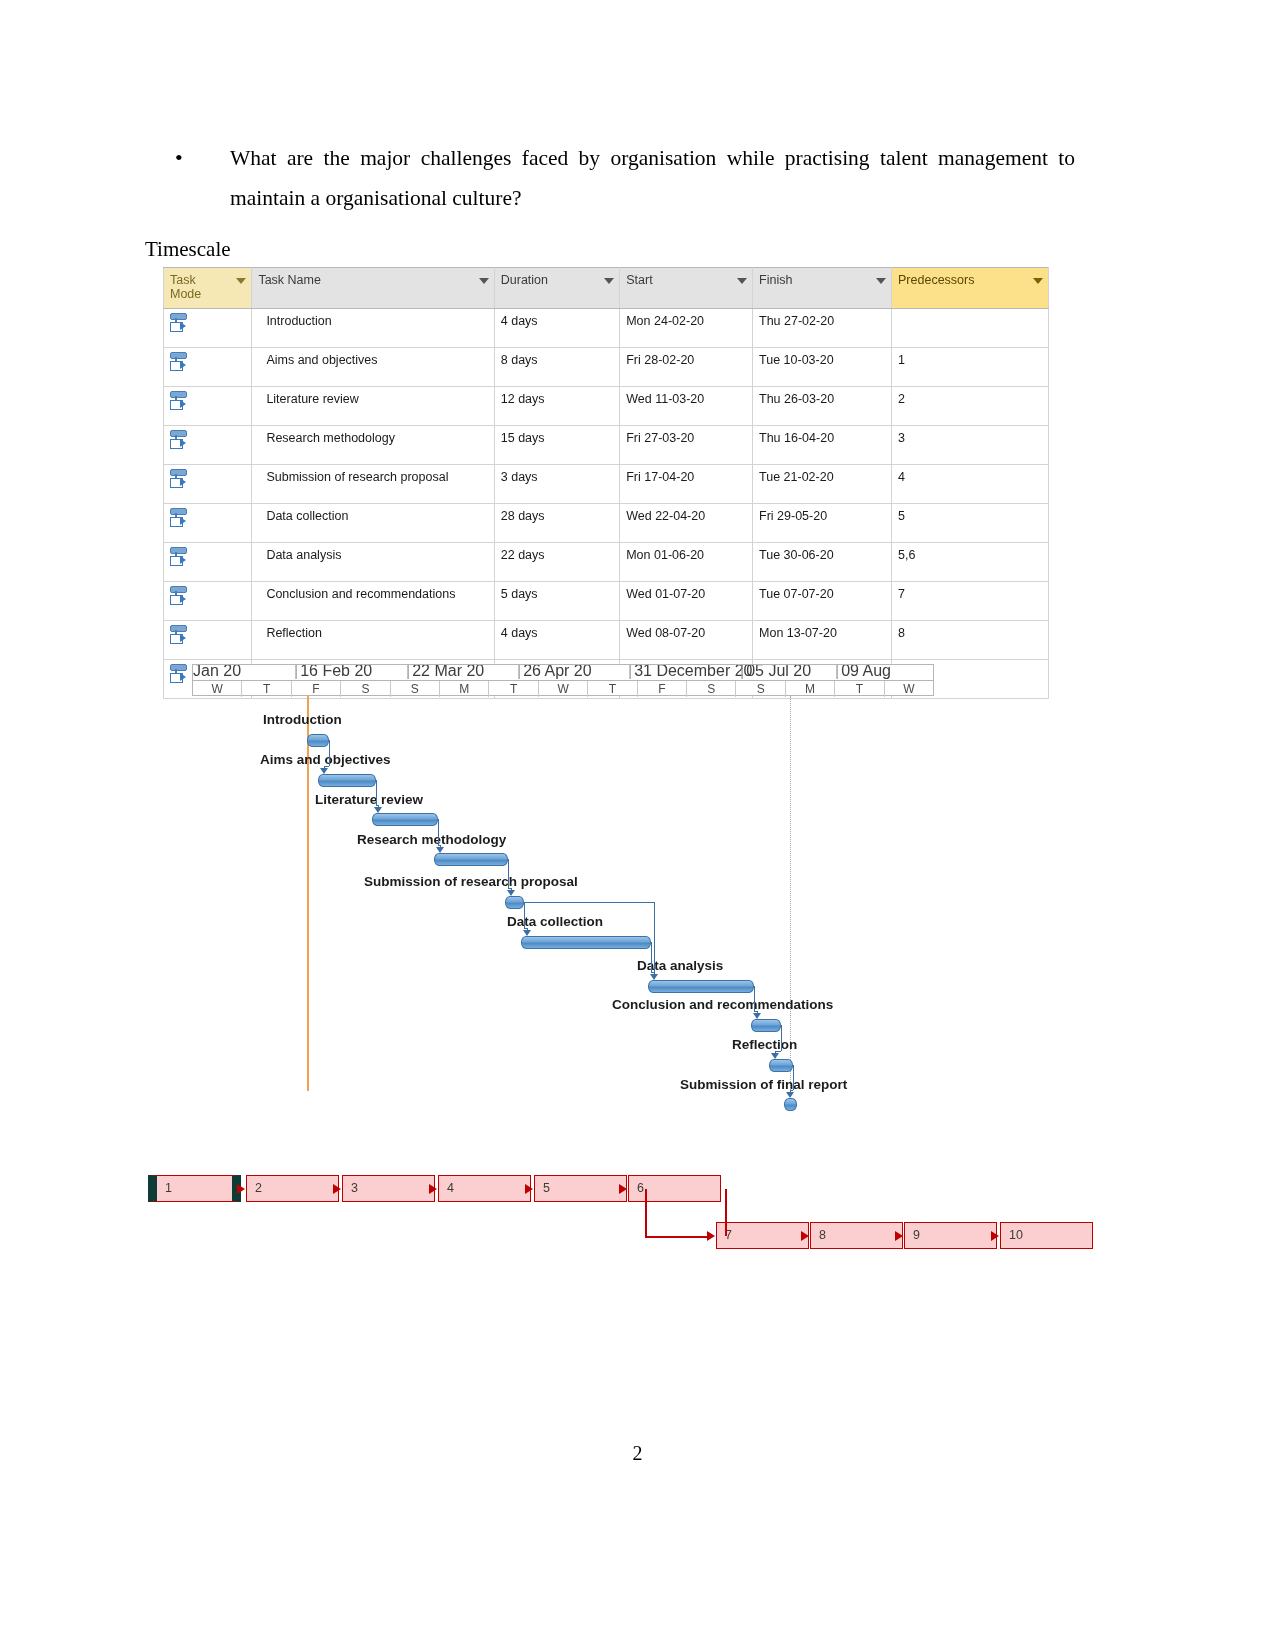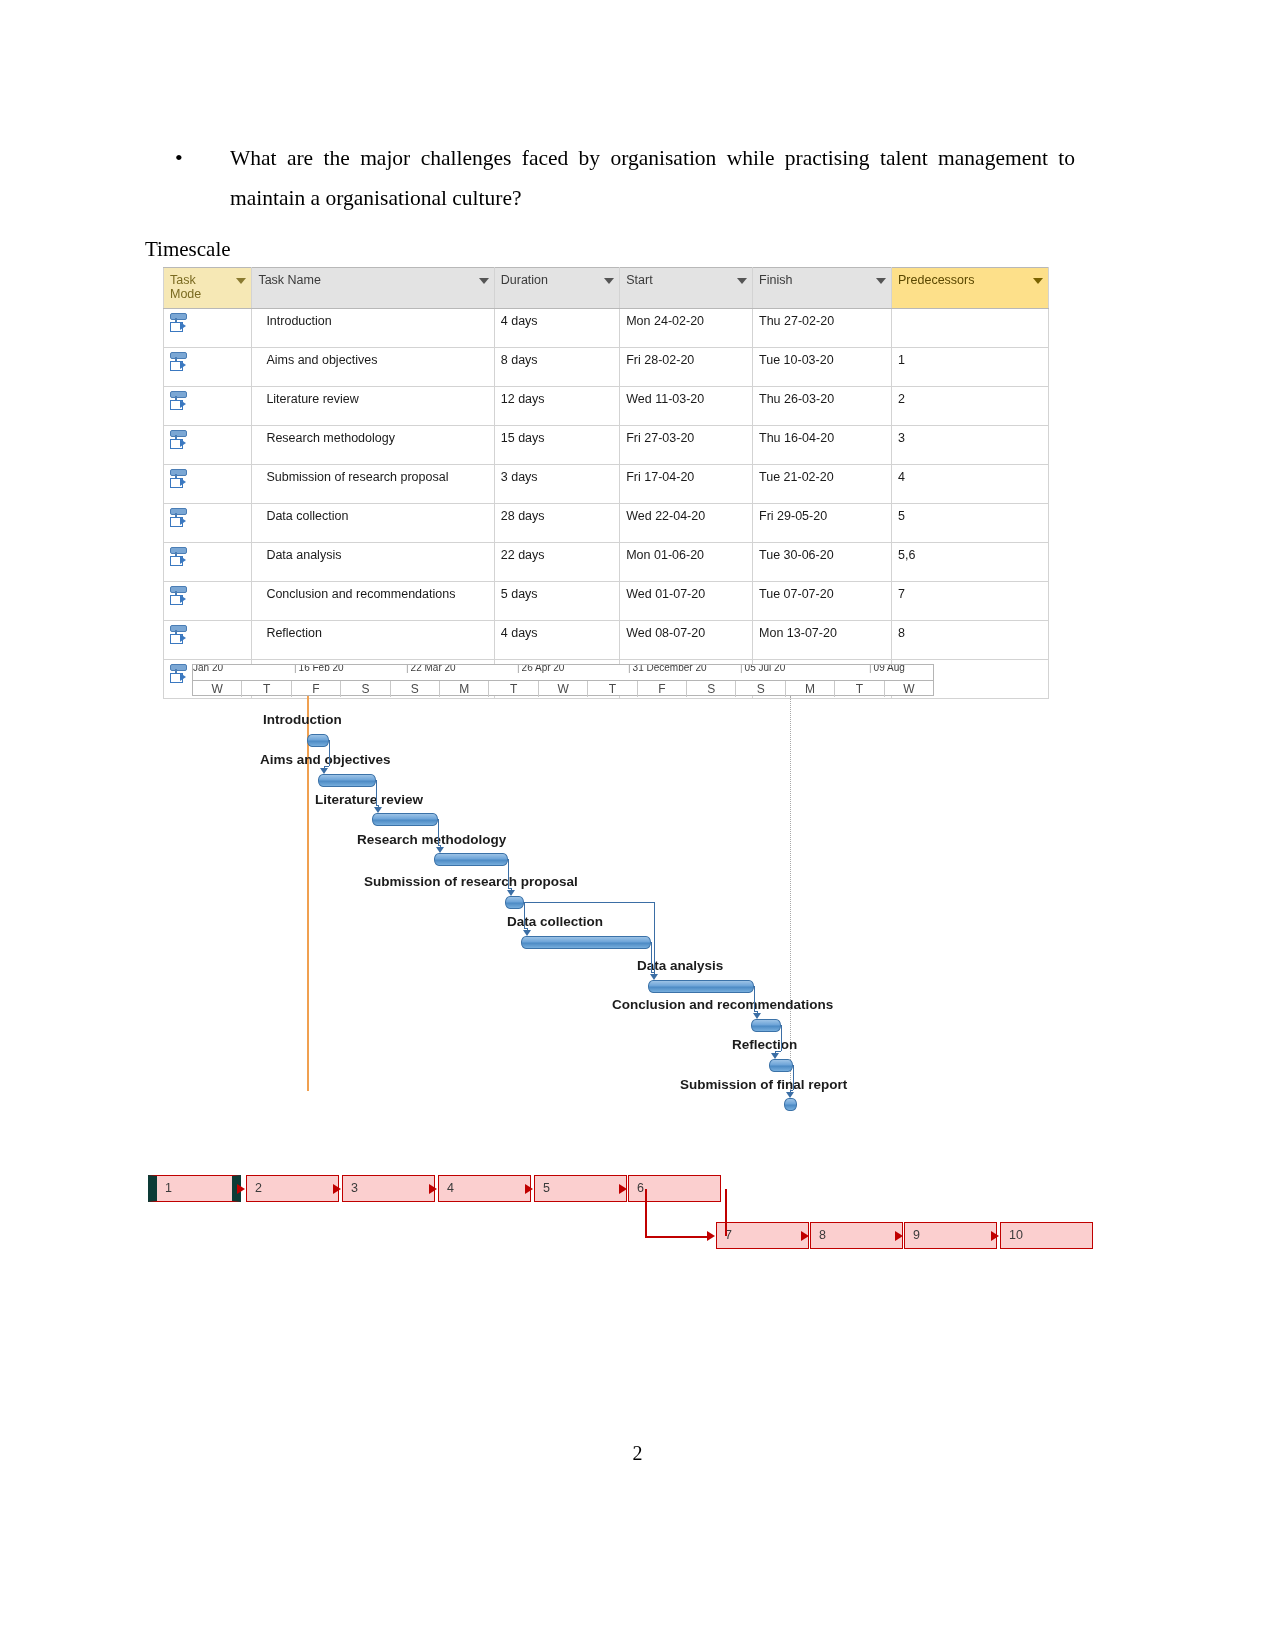"Jan 20" .gantt-header .months .m { font-size: 10px -> 16px }
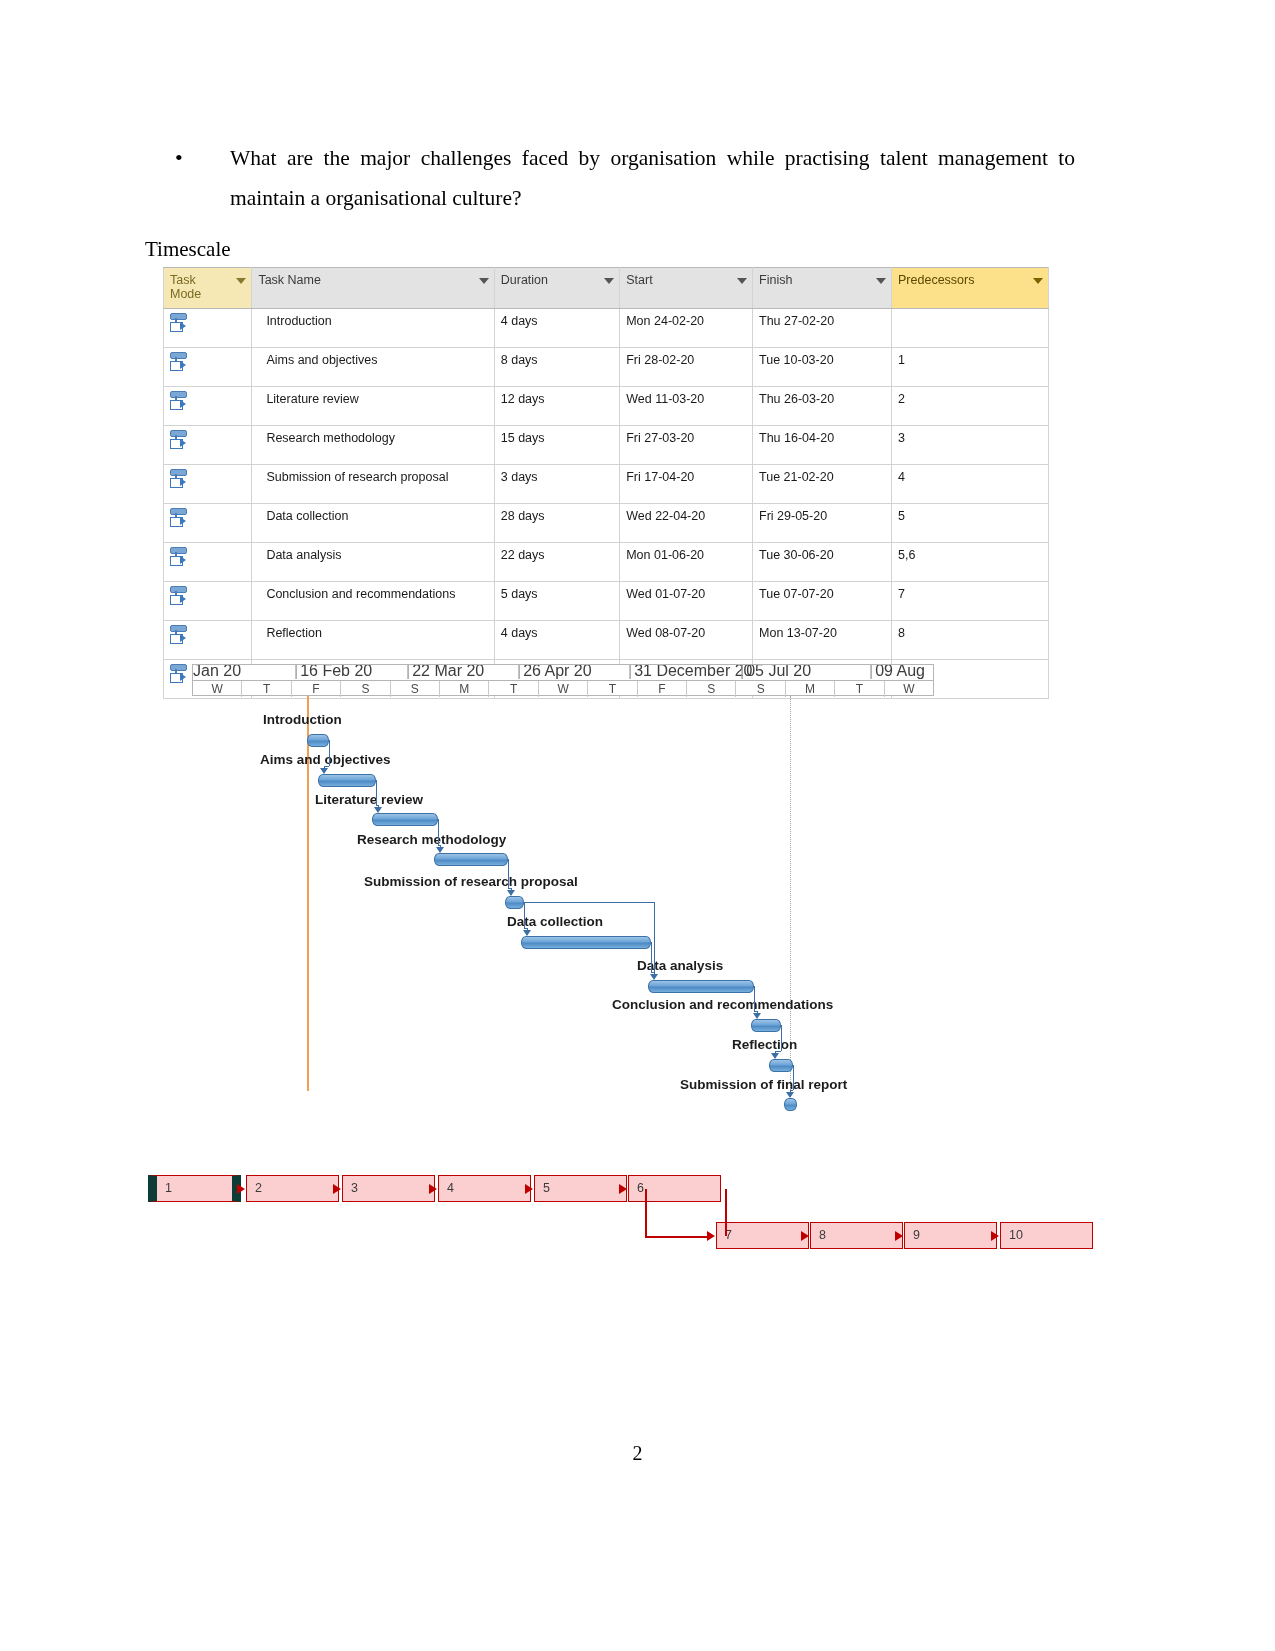"|09 Aug" div.m { left: 676px -> 642px }
